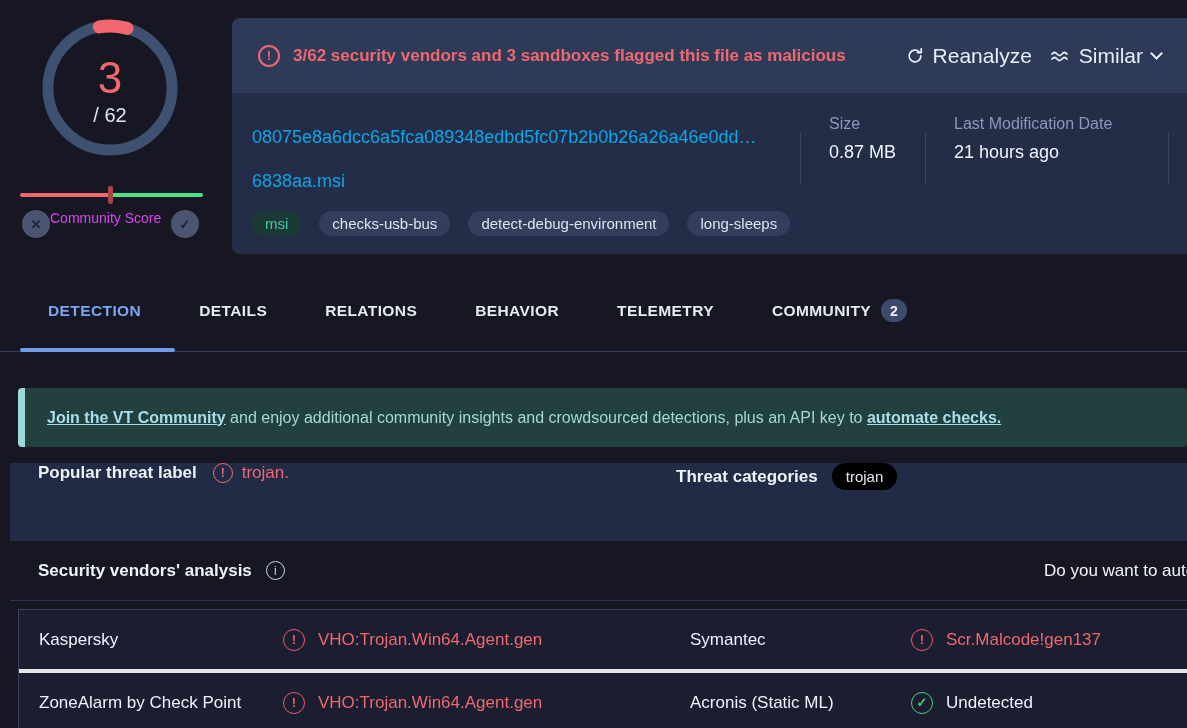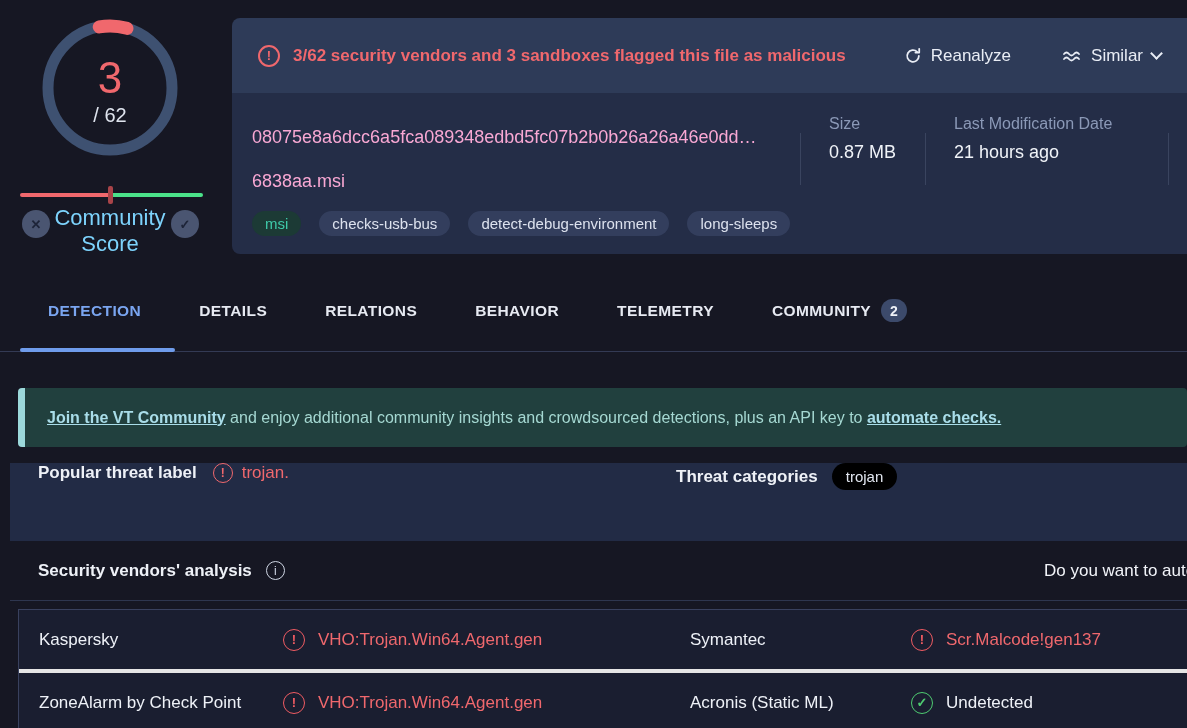"Reanalyze" .banner-actions { font-size: 17px -> 21px; gap: 51px -> 18px }
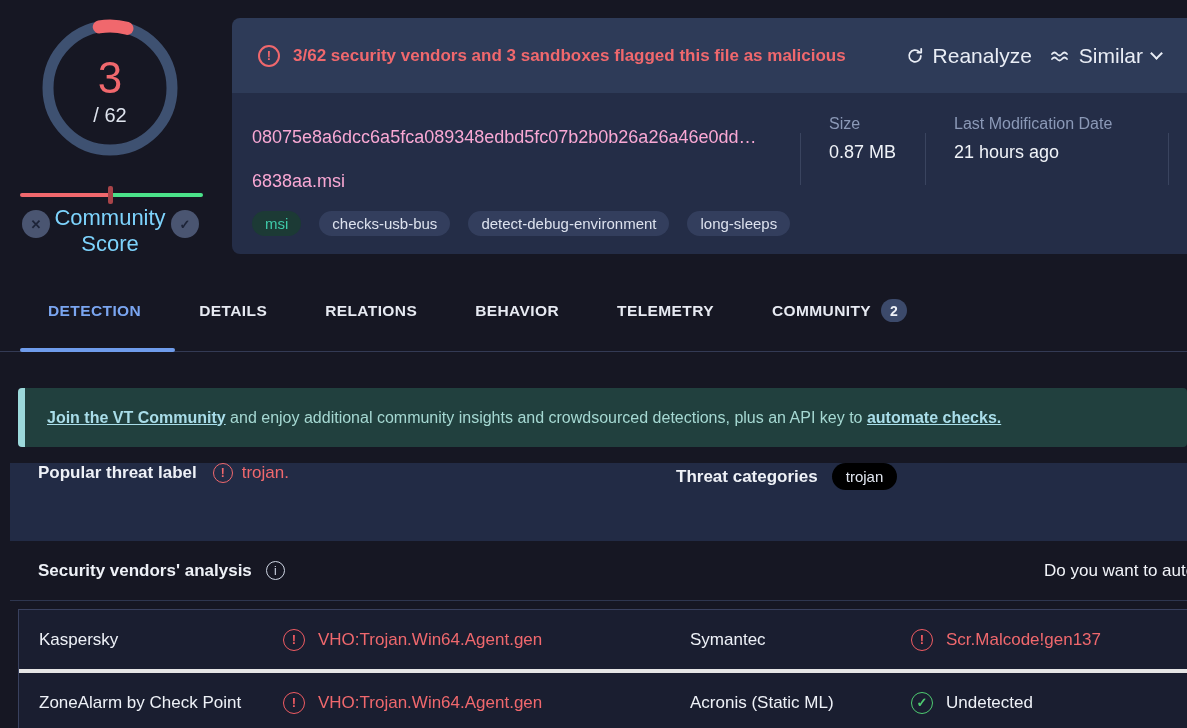"08075e8a6dcc6a5fca089348edbd5fc07b2b0b26" .hash-block { color: #f9a8d4 -> #0ea5e9 }
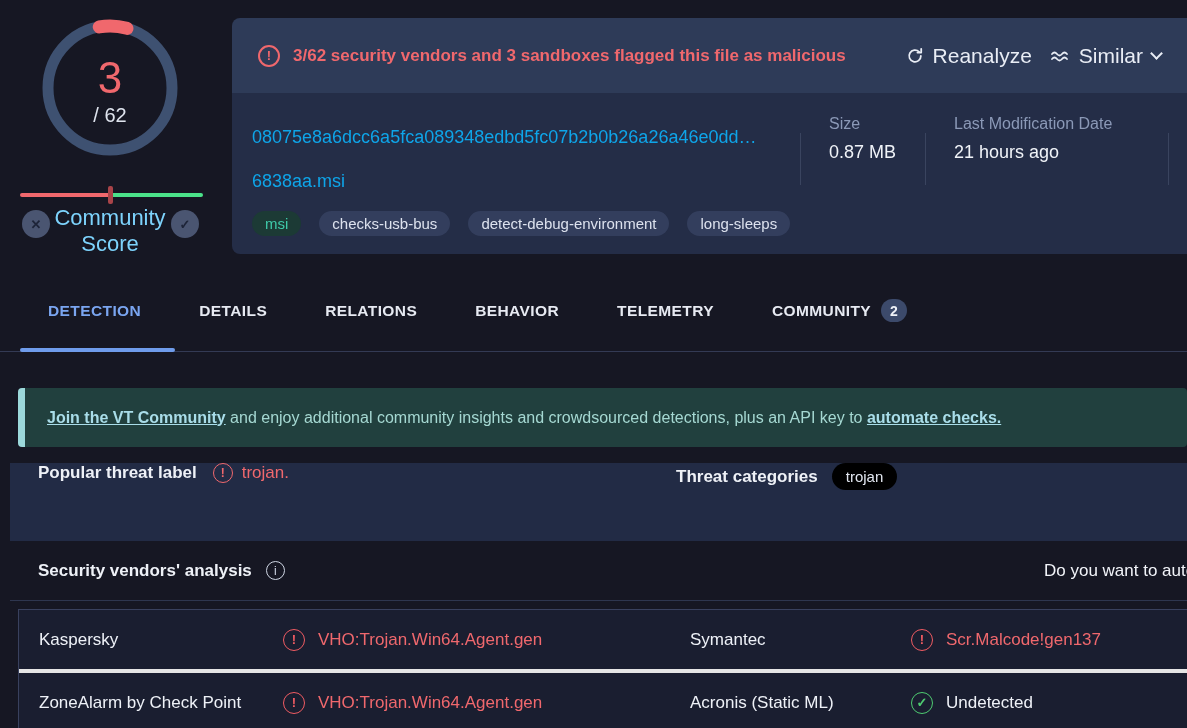"Community Score" .score-label { color: #7dd3fc -> #d946ef; font-size: 22px -> 14px; text-align: center -> none }
